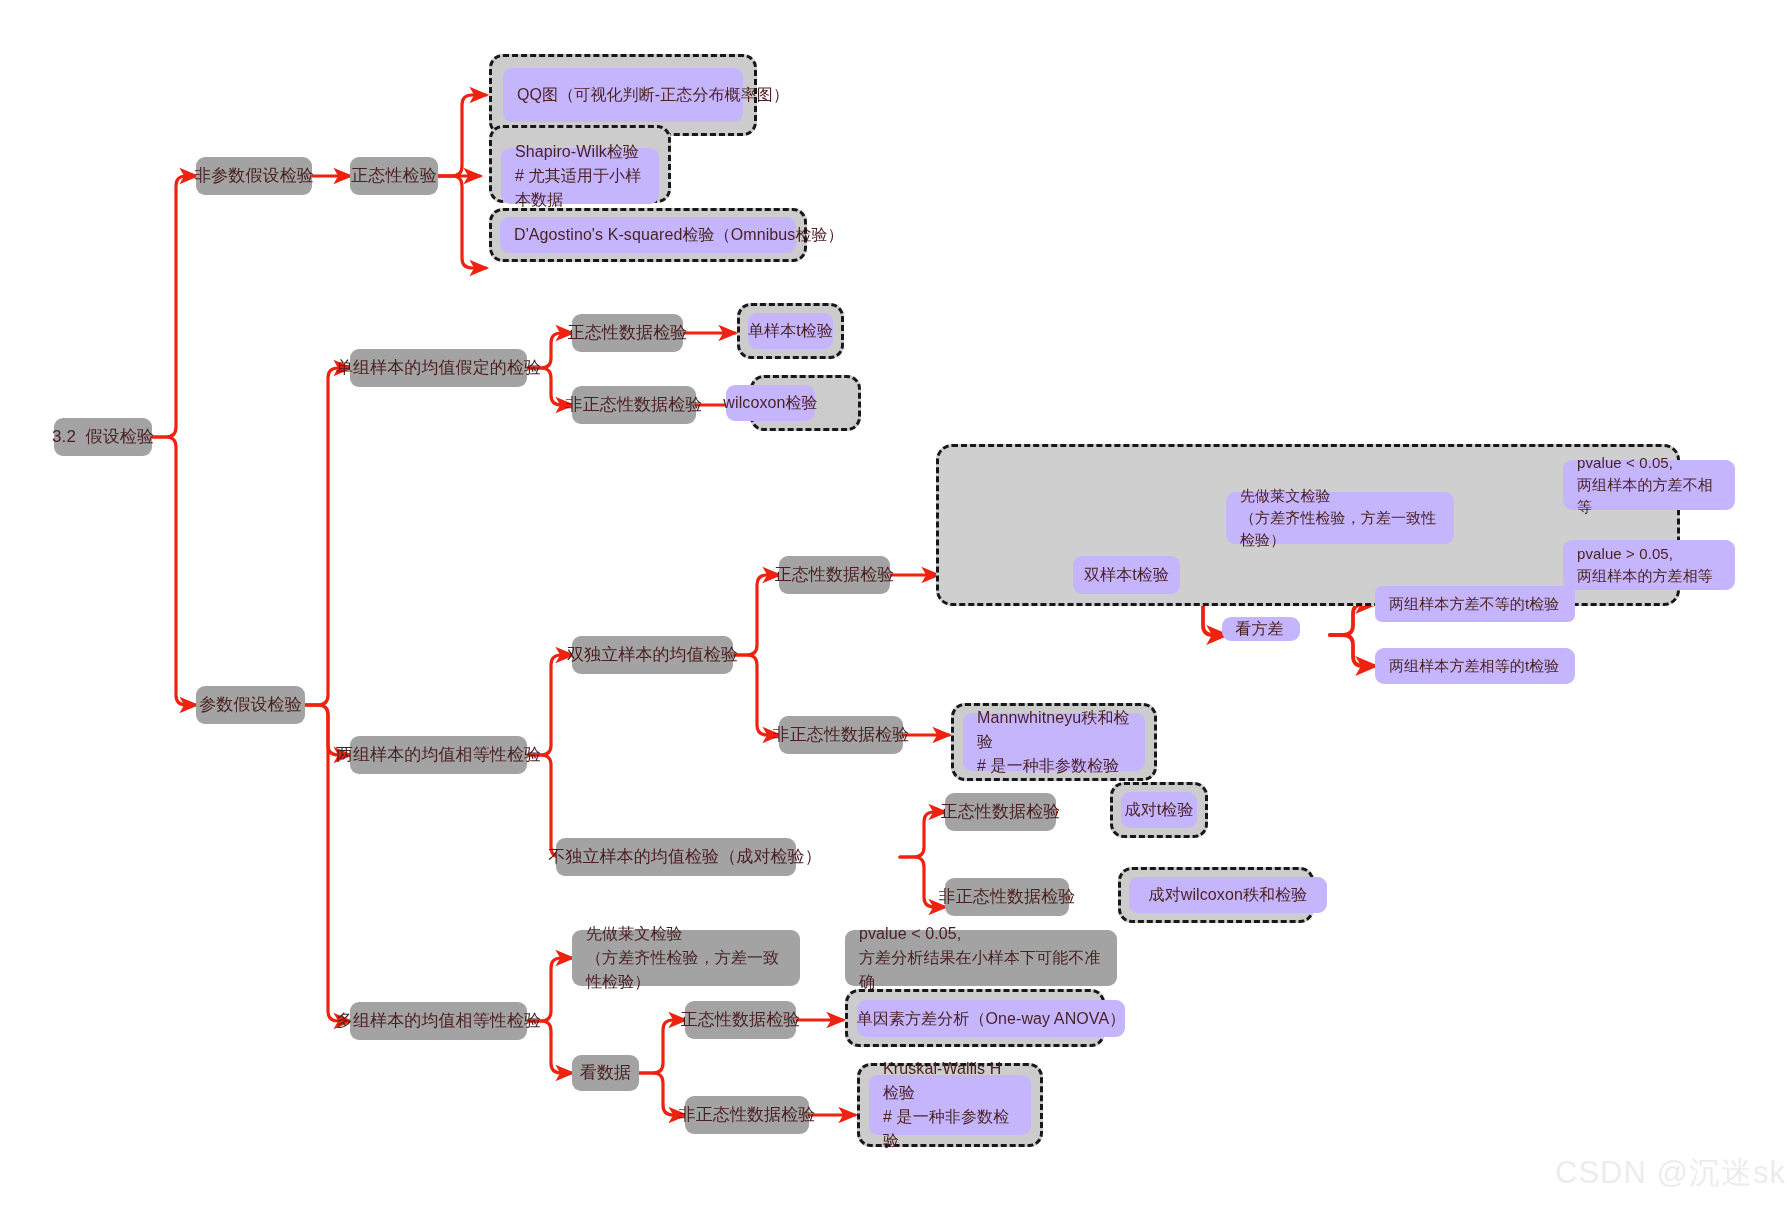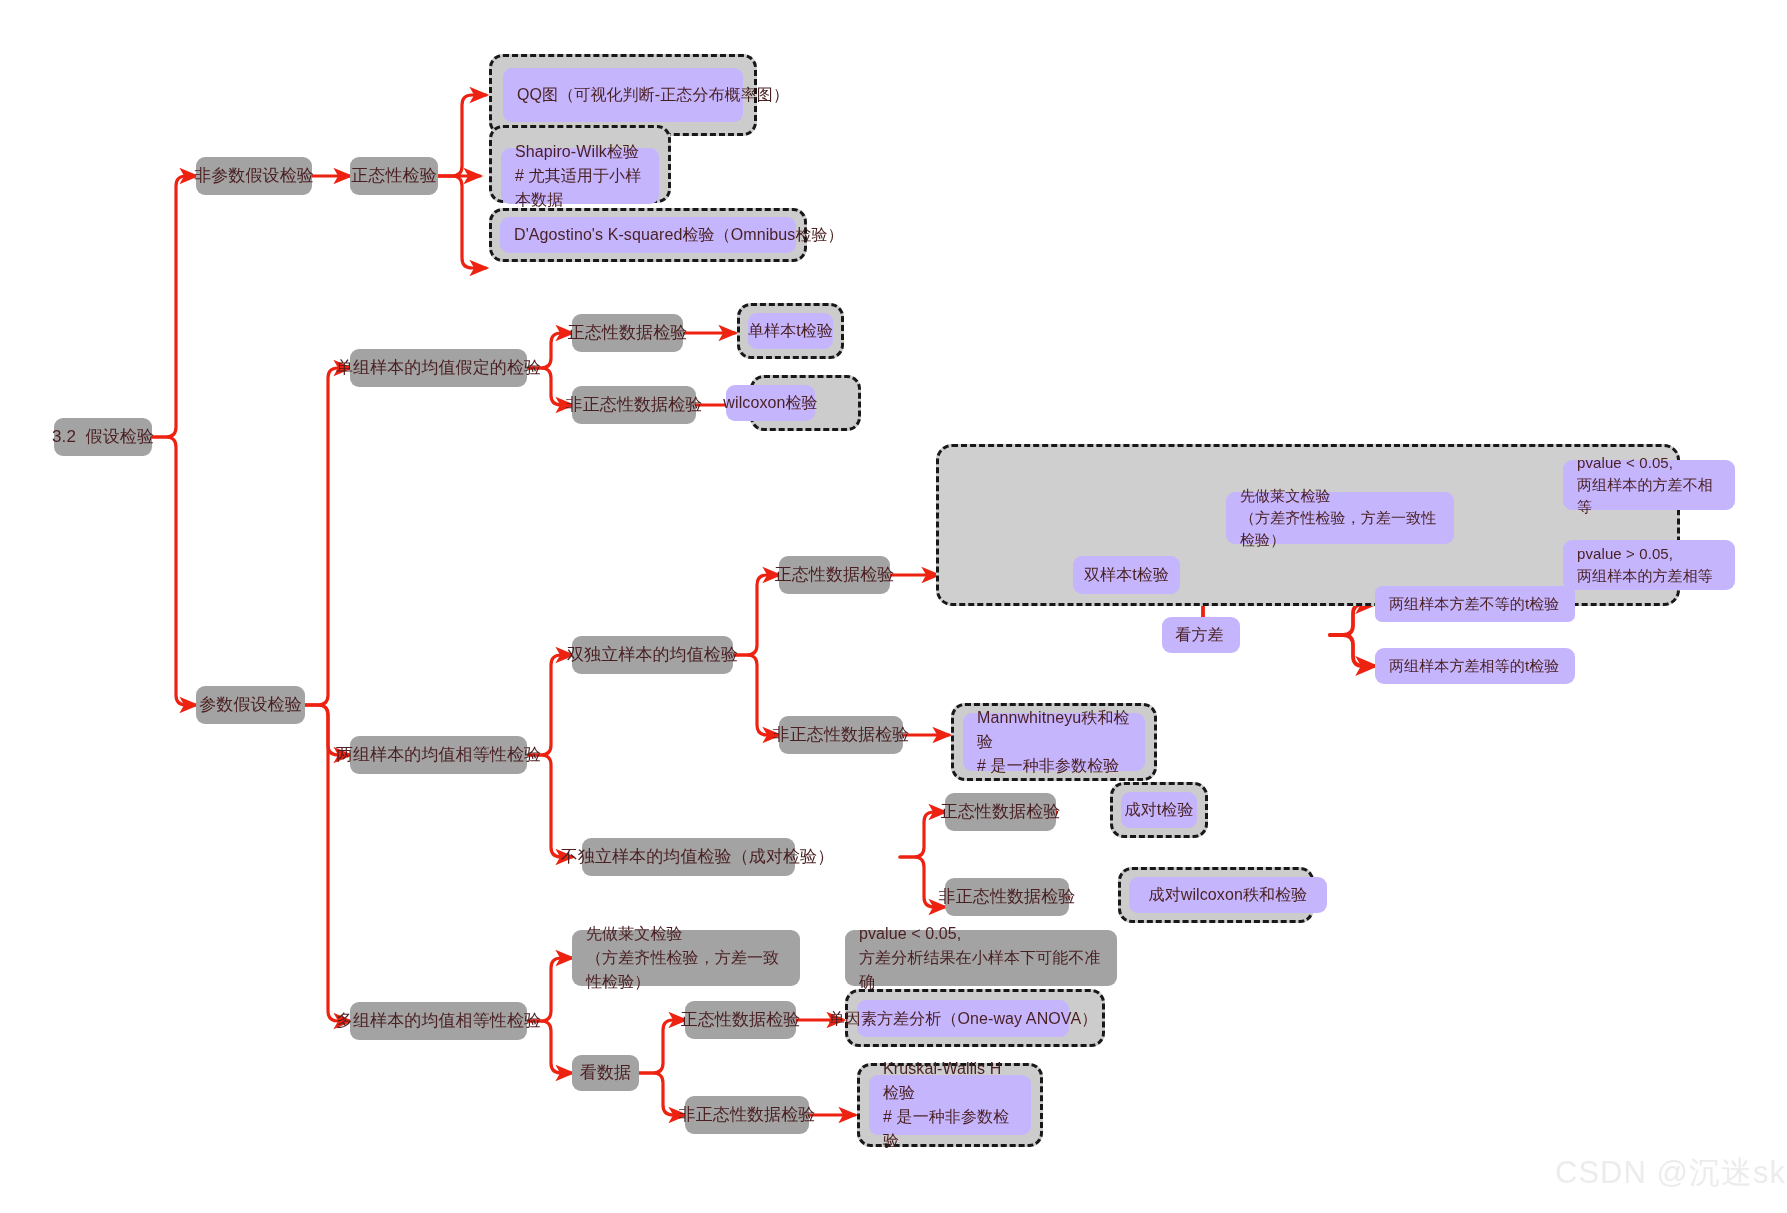"看方差" div.node { height: 36px -> 24px; left: 1162px -> 1222px }
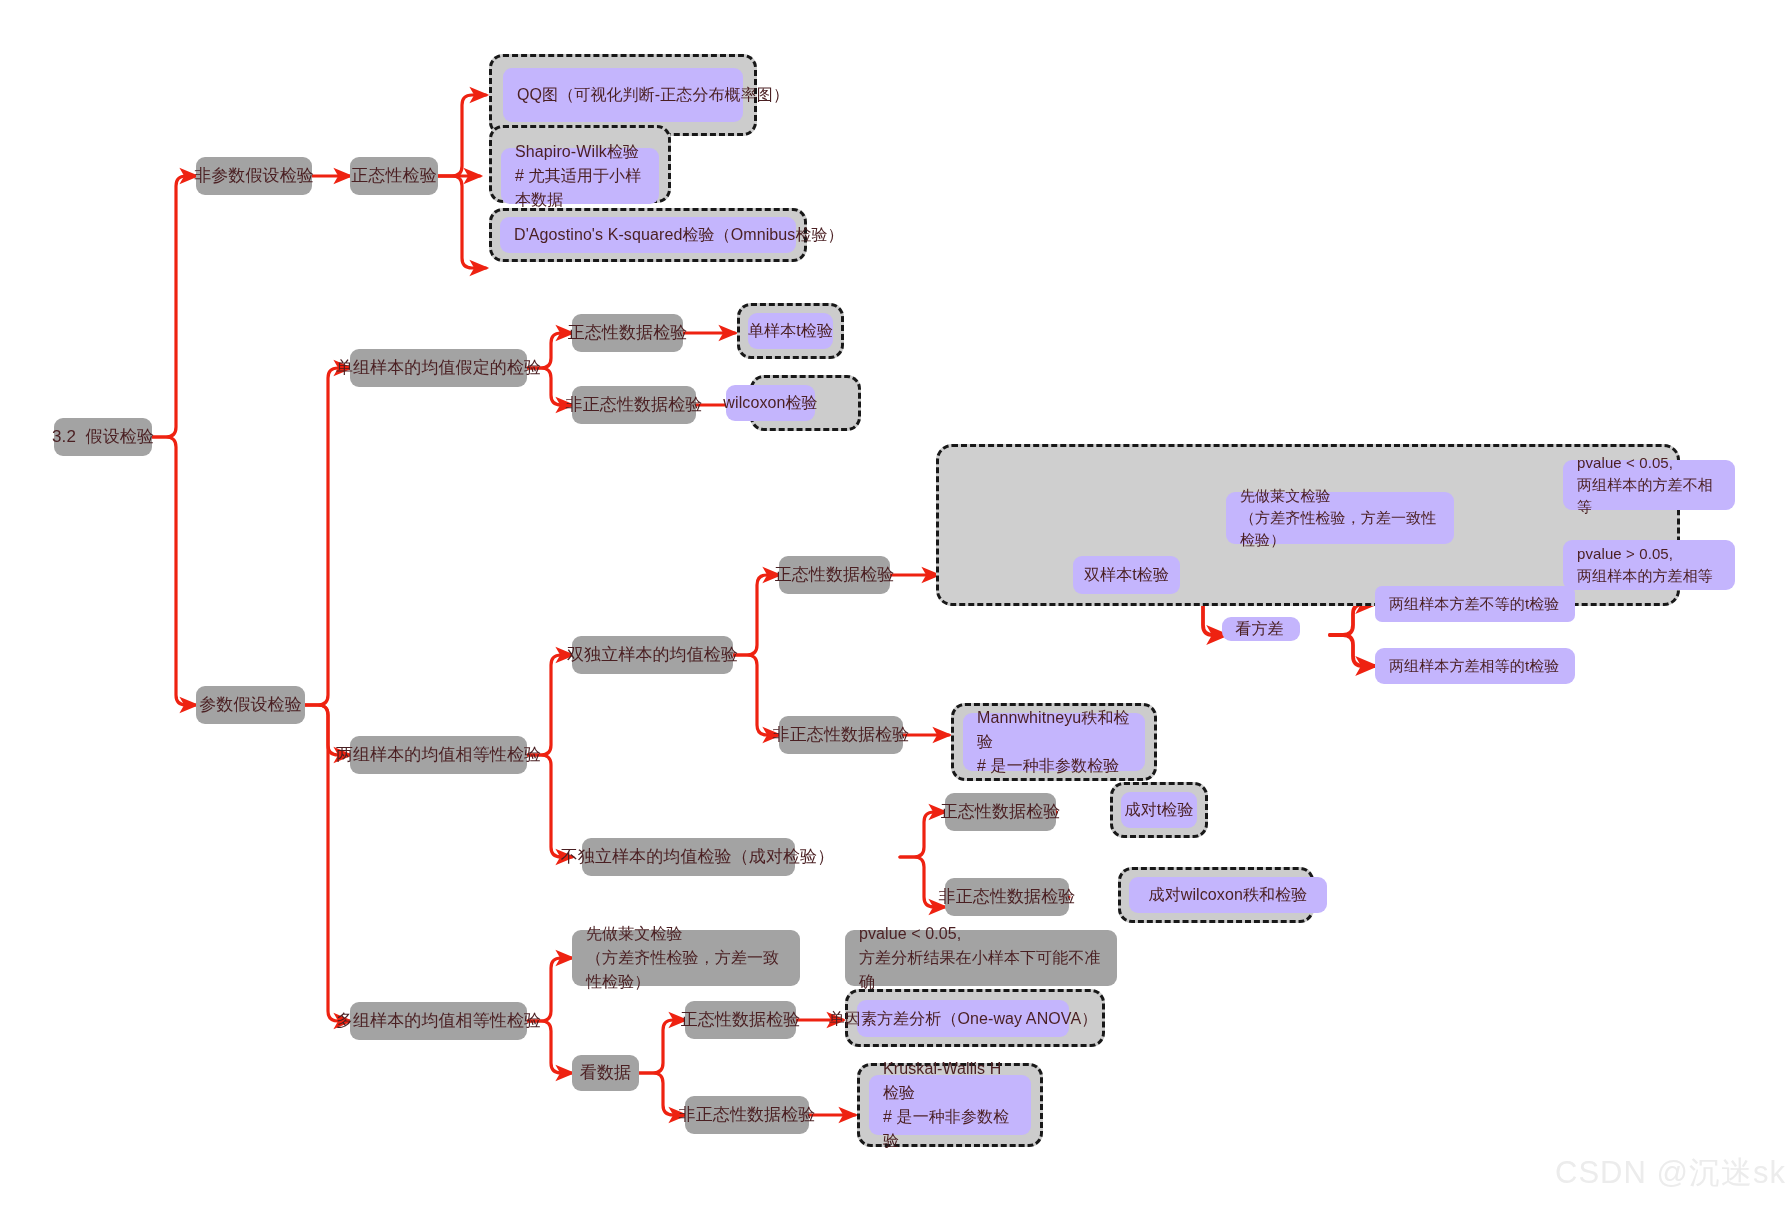"不独立样本的均值检验（成对检验）" div.node { left: 582px -> 556px; width: 213px -> 240px }
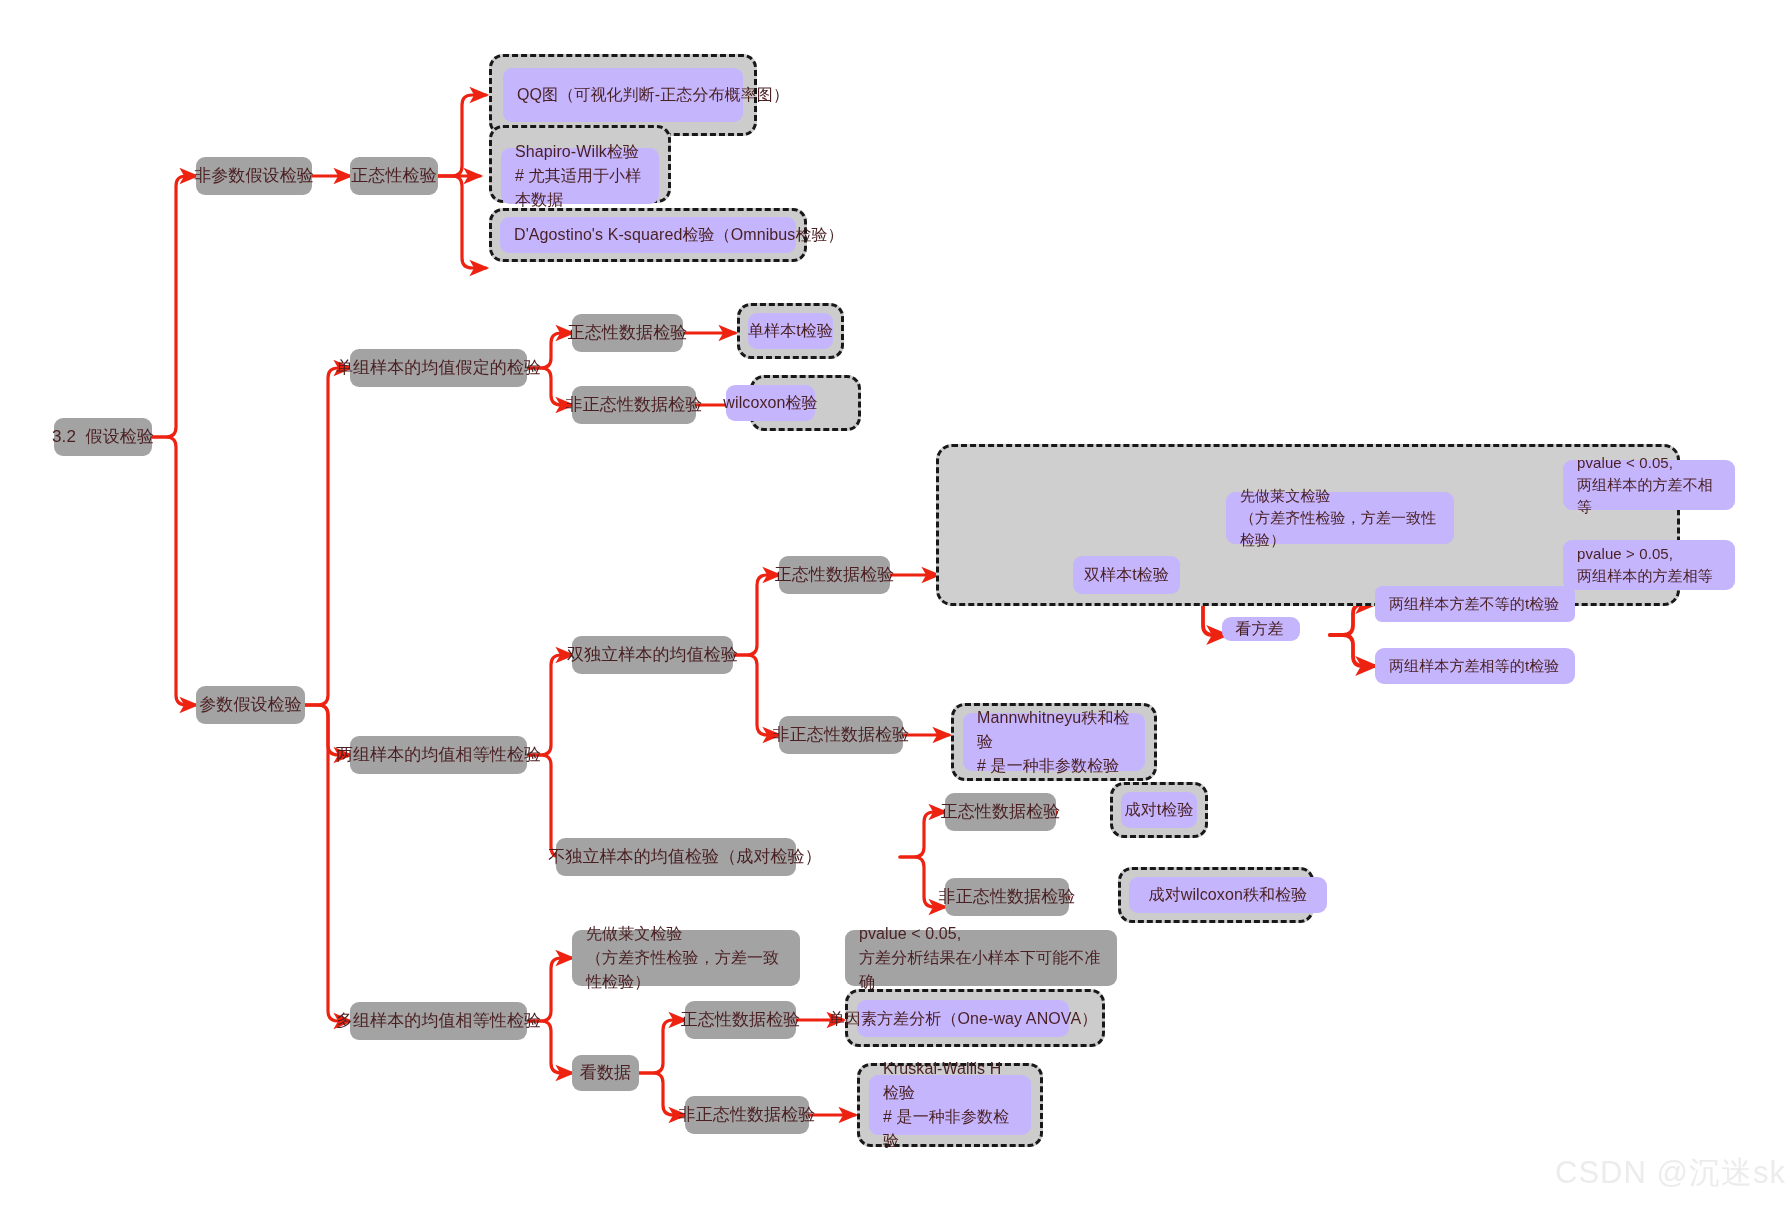"单因素方差分析（One-way ANOVA）" div.node { width: 212px -> 268px }
